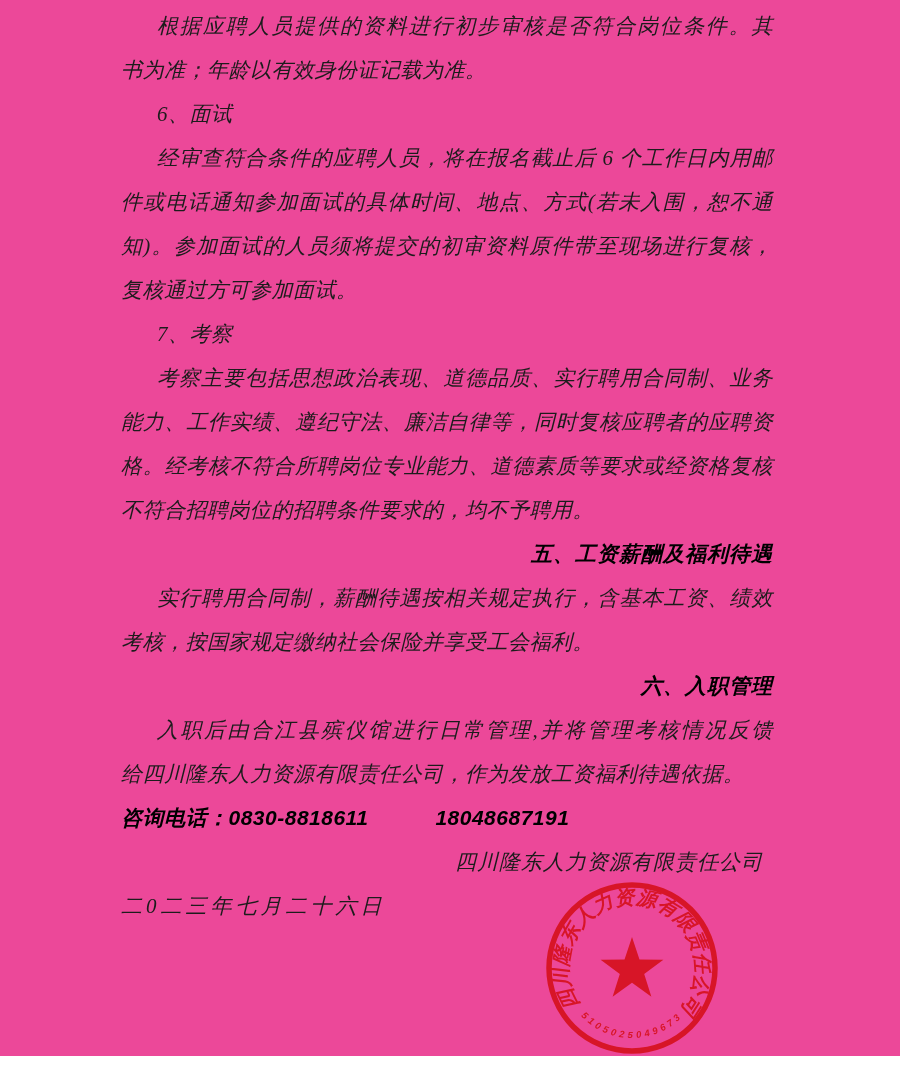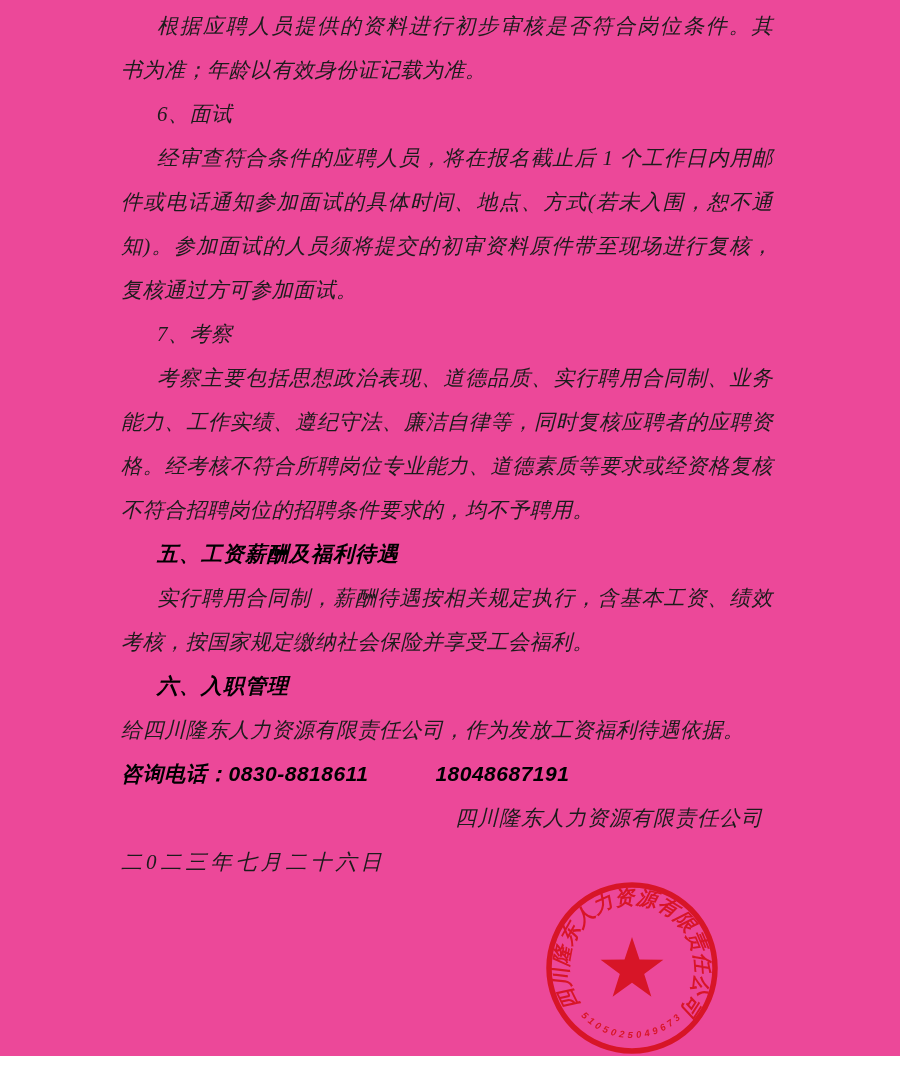"经审查符合条件的应聘人员，将在报名截止后 1 个工作日内用邮" div.line { text: 1 -> 6 }
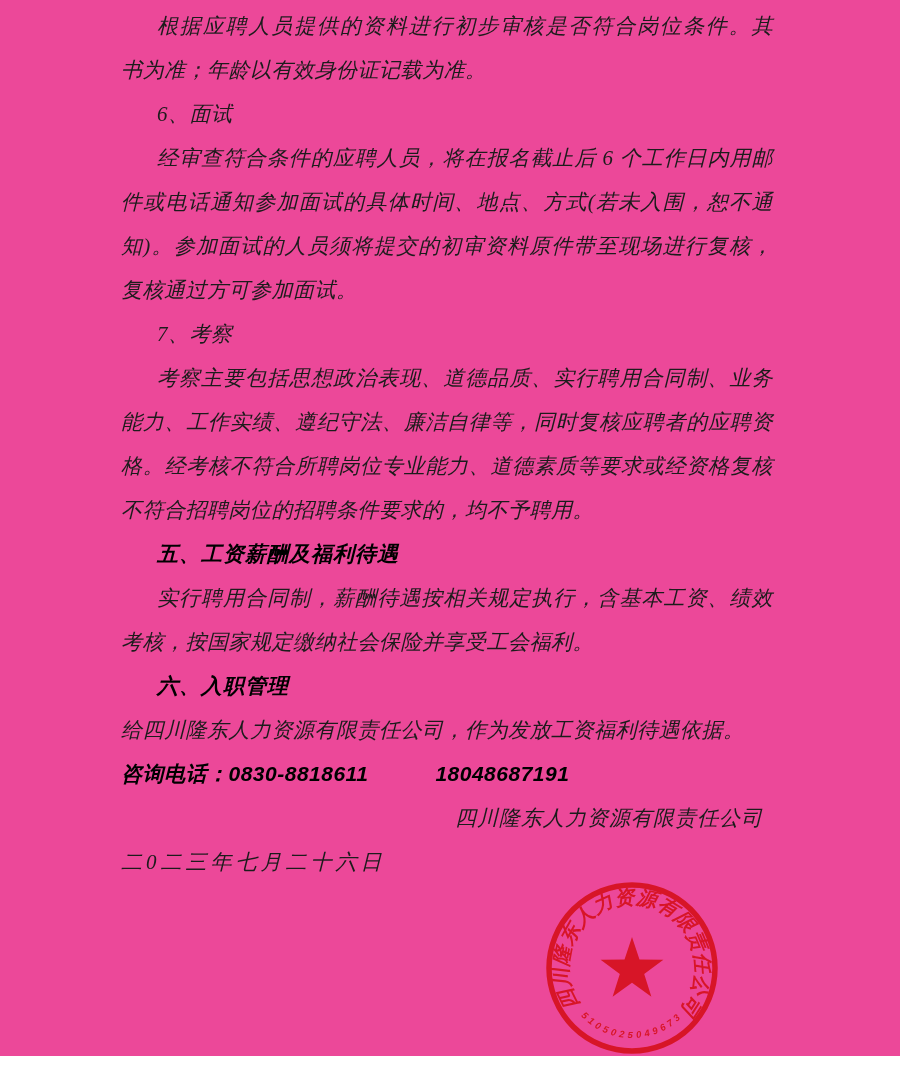"五、工资薪酬及福利待遇" .hd { text-align: none -> right }
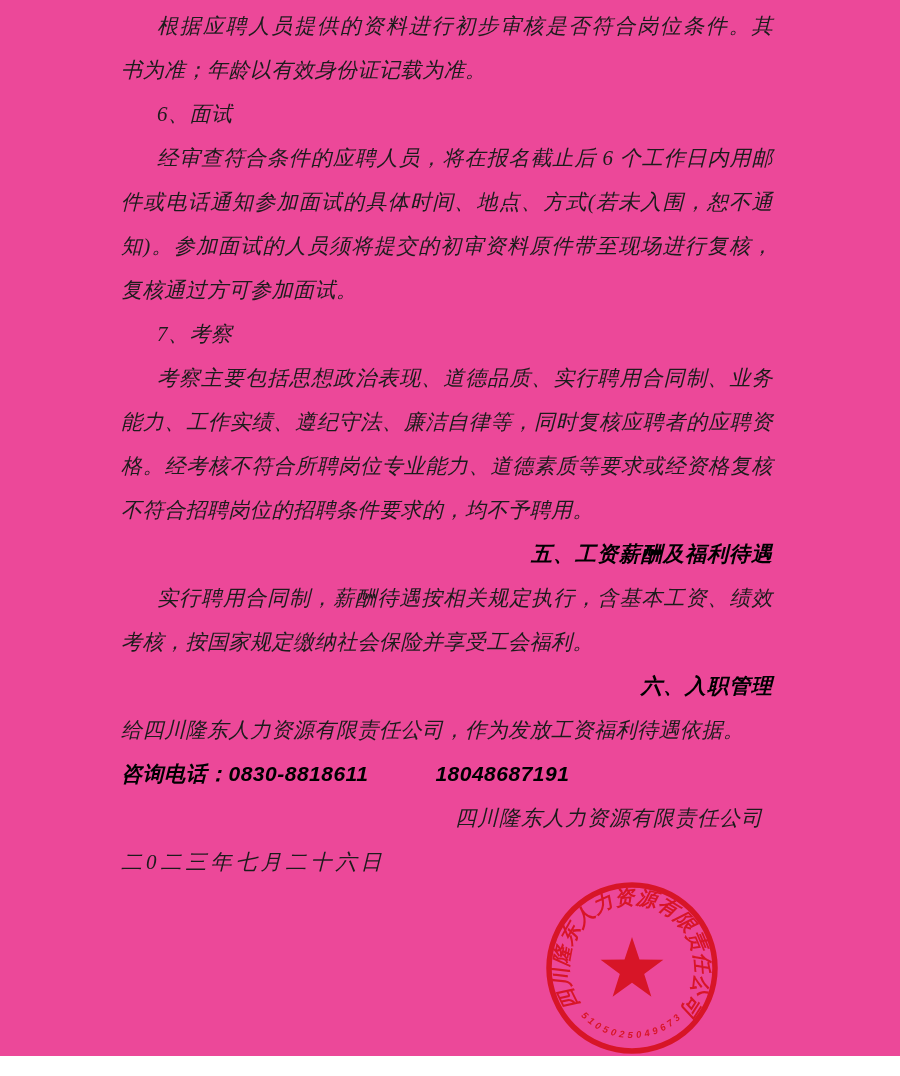"入职后由合江县殡仪馆进行日常管理,并将管理考核情况反馈" div.line { html: none -> <div>入职后由合江县殡仪馆进行日常管理,并将管理考核情况反馈</div> }
